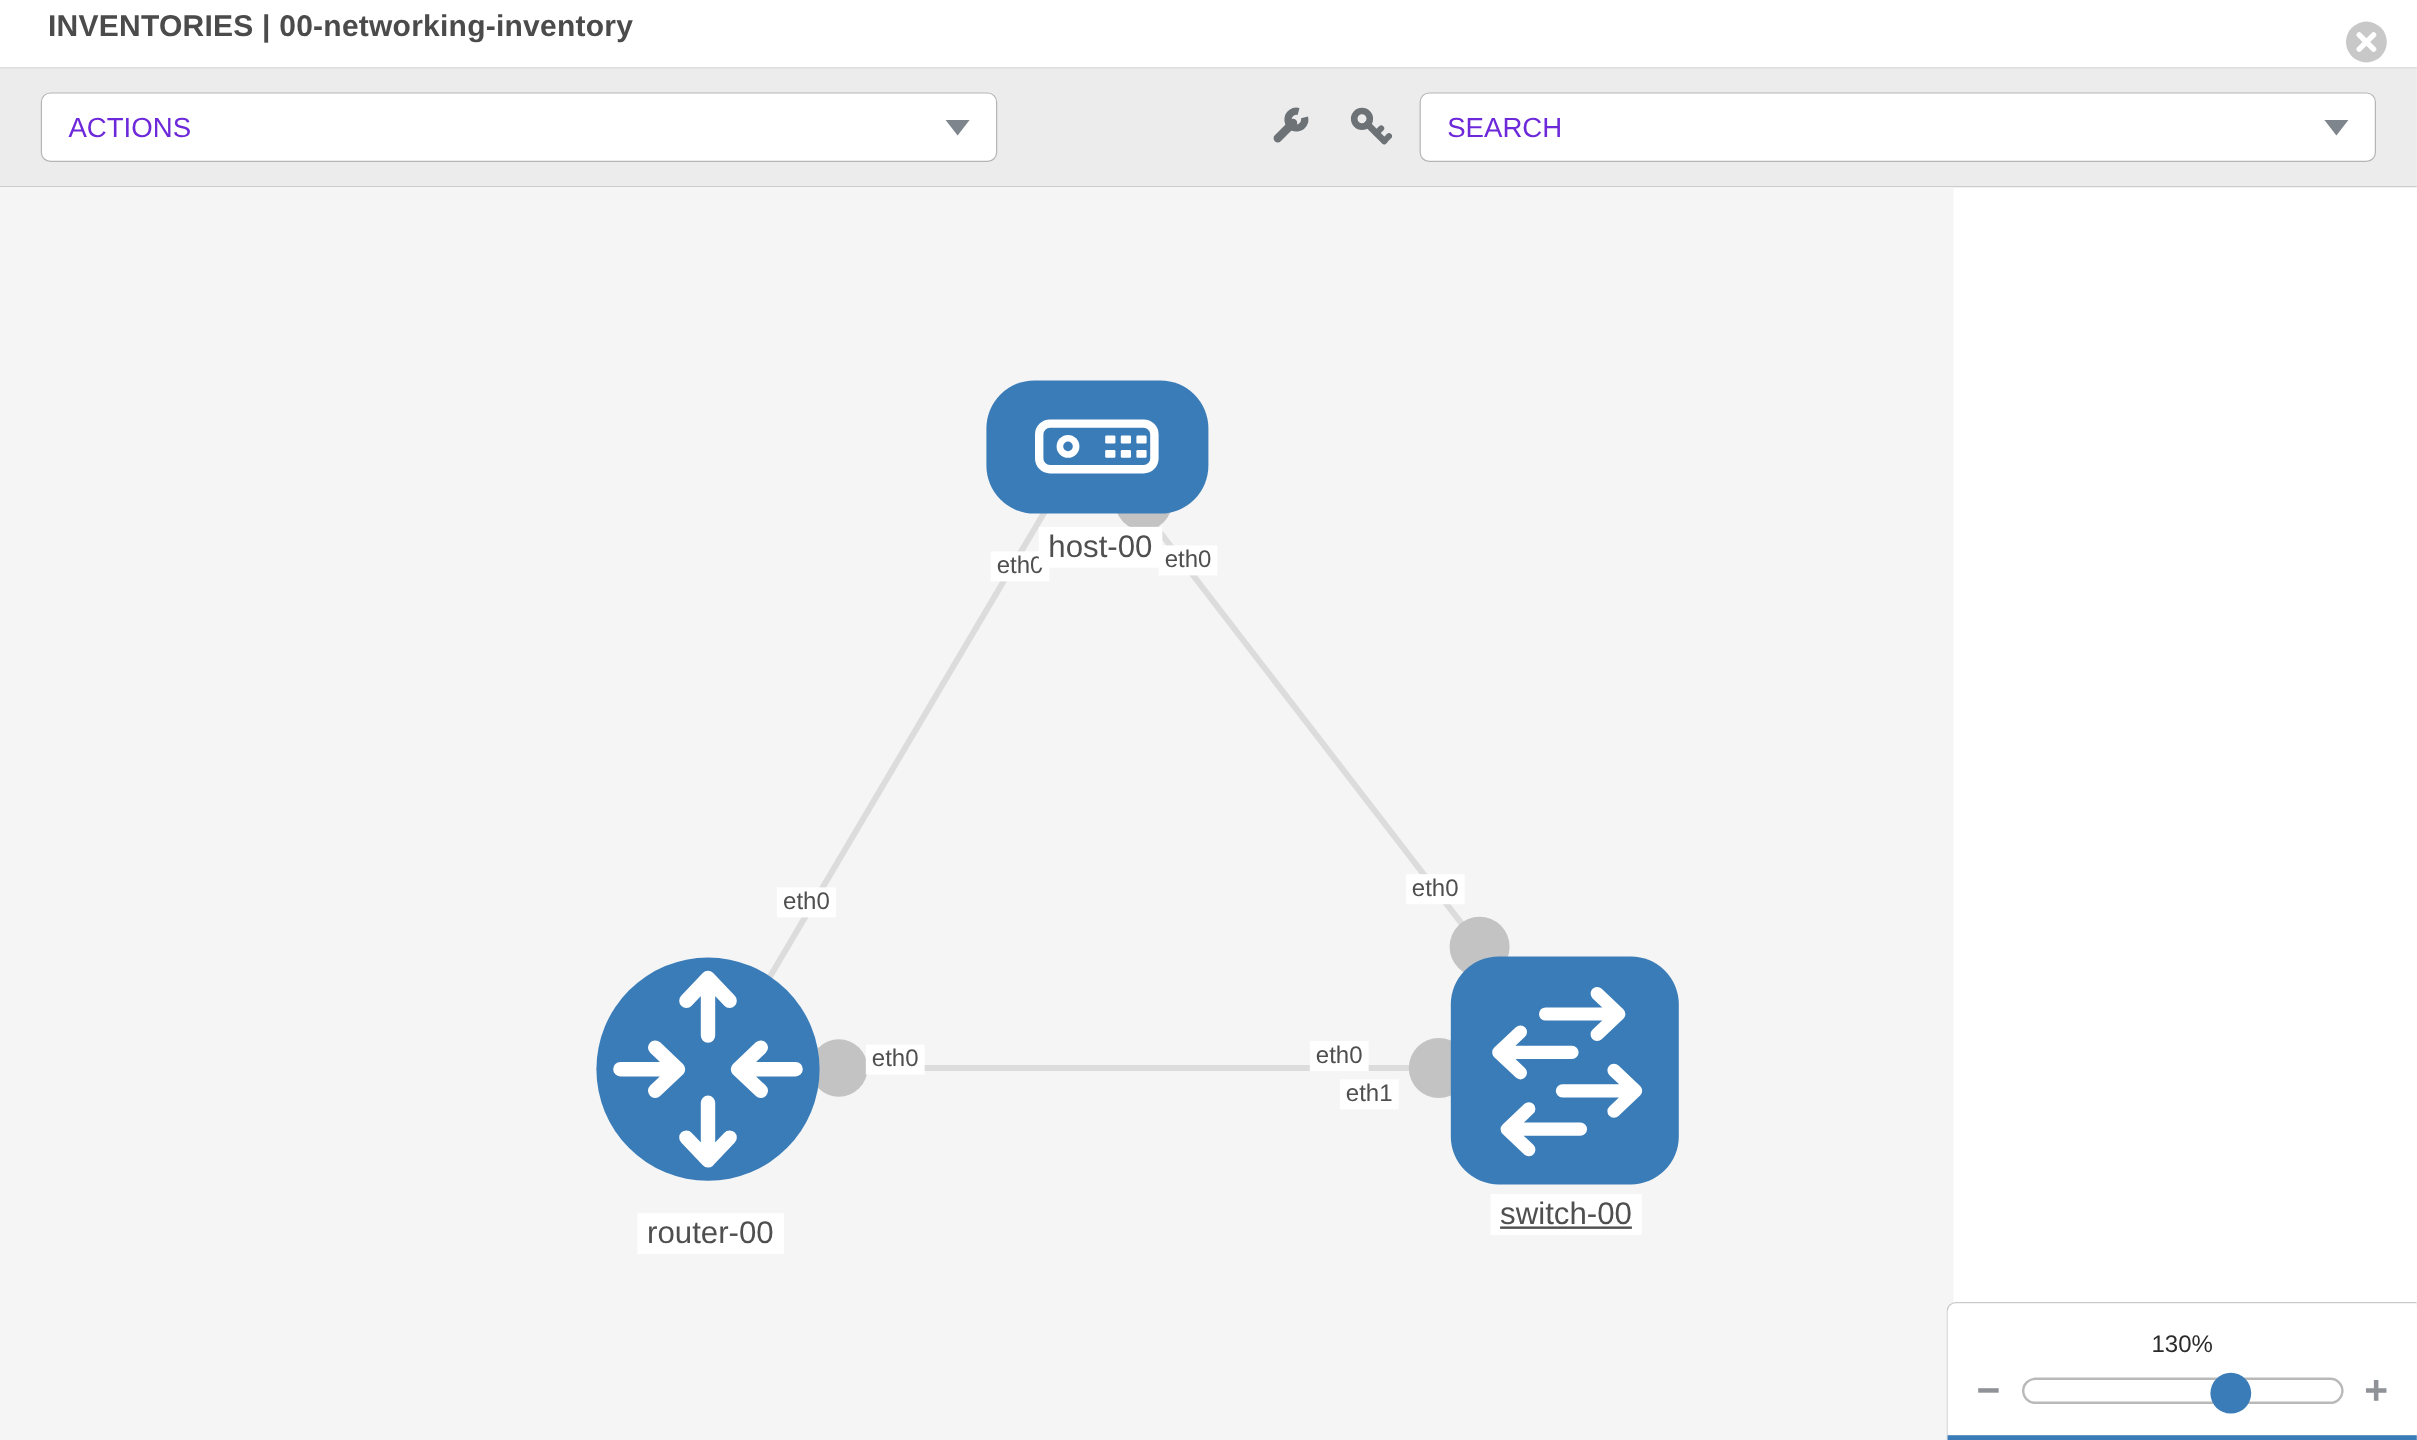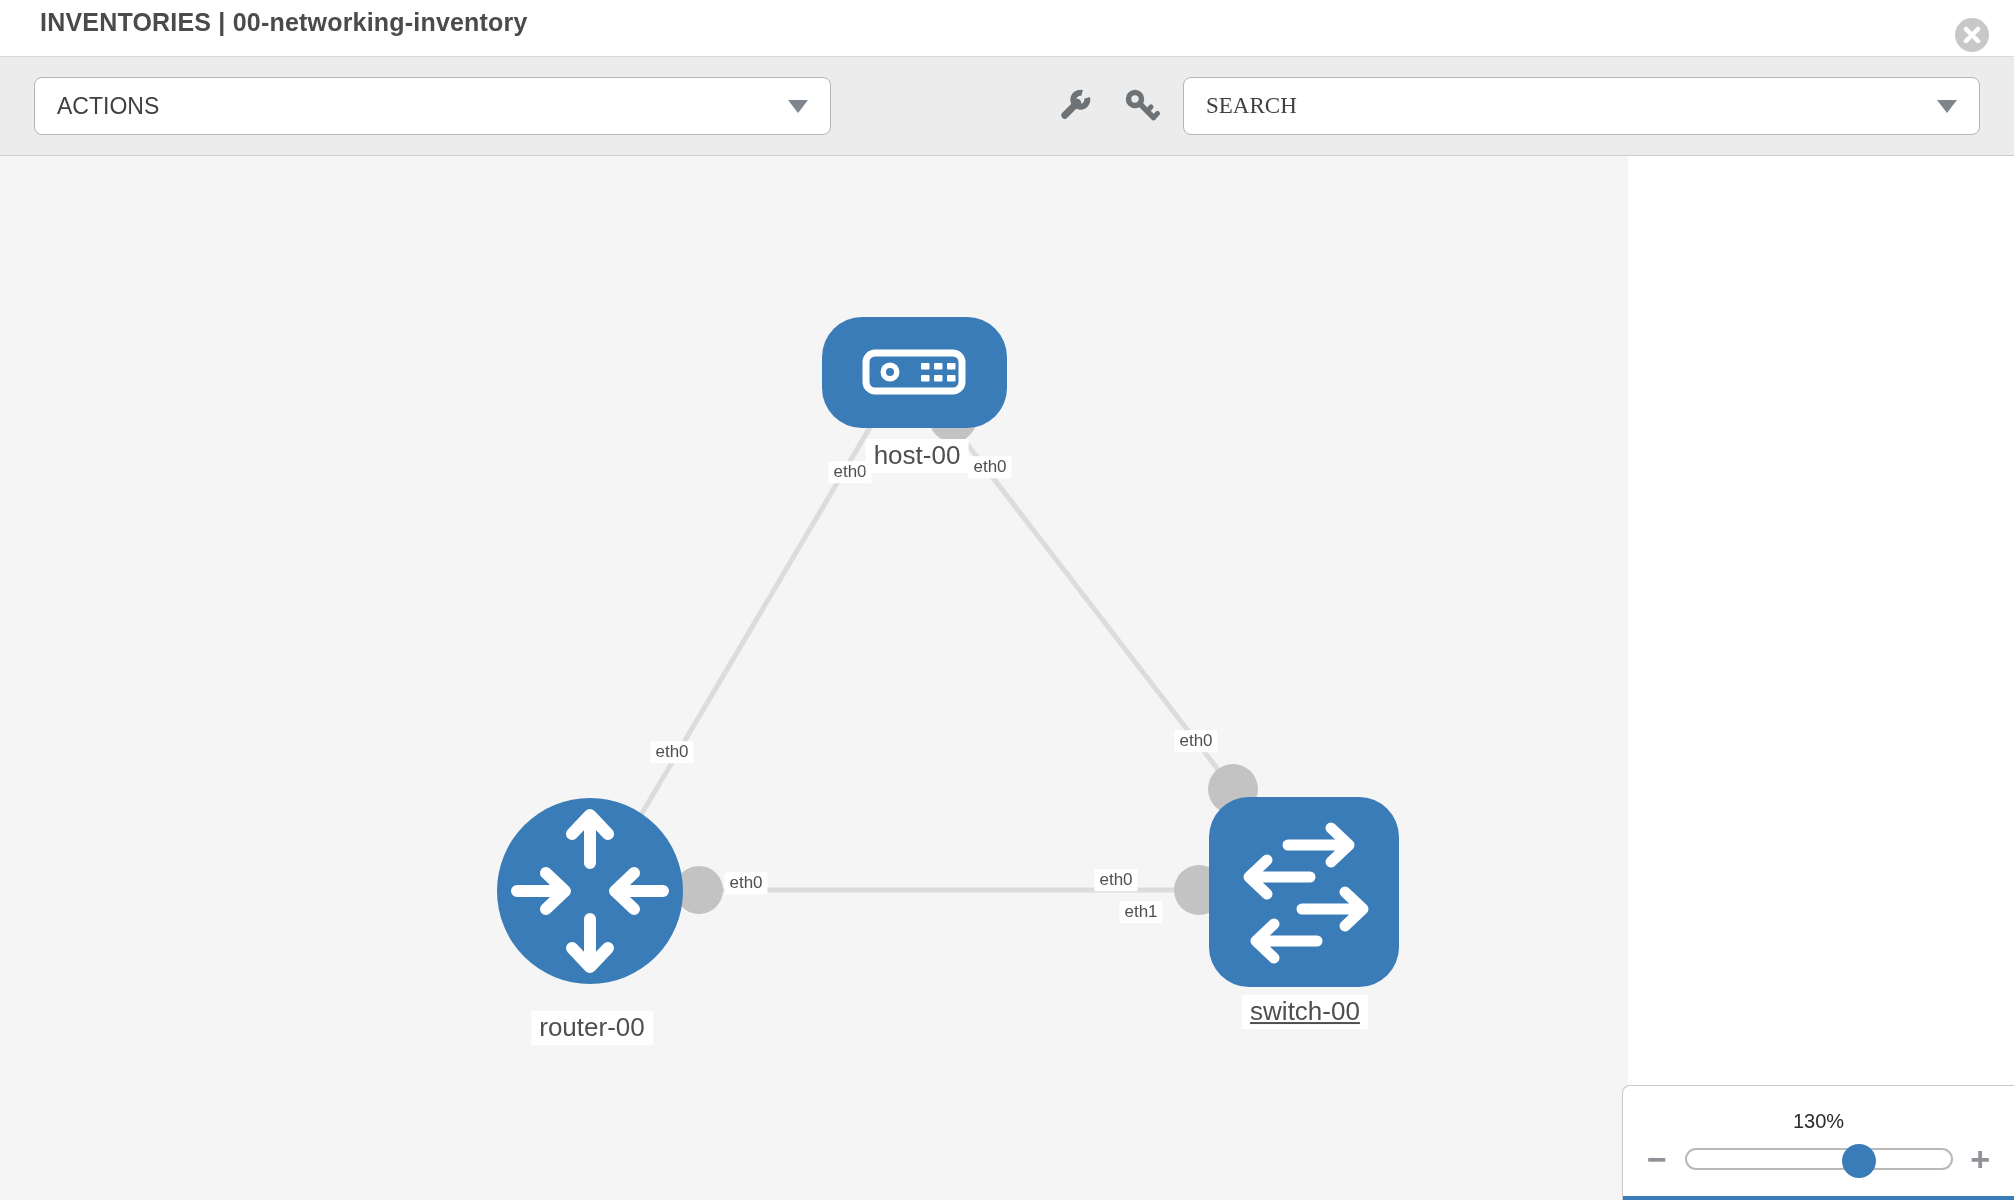"ACTIONS" .selectbox { color: #404040 -> #6d28d9 }
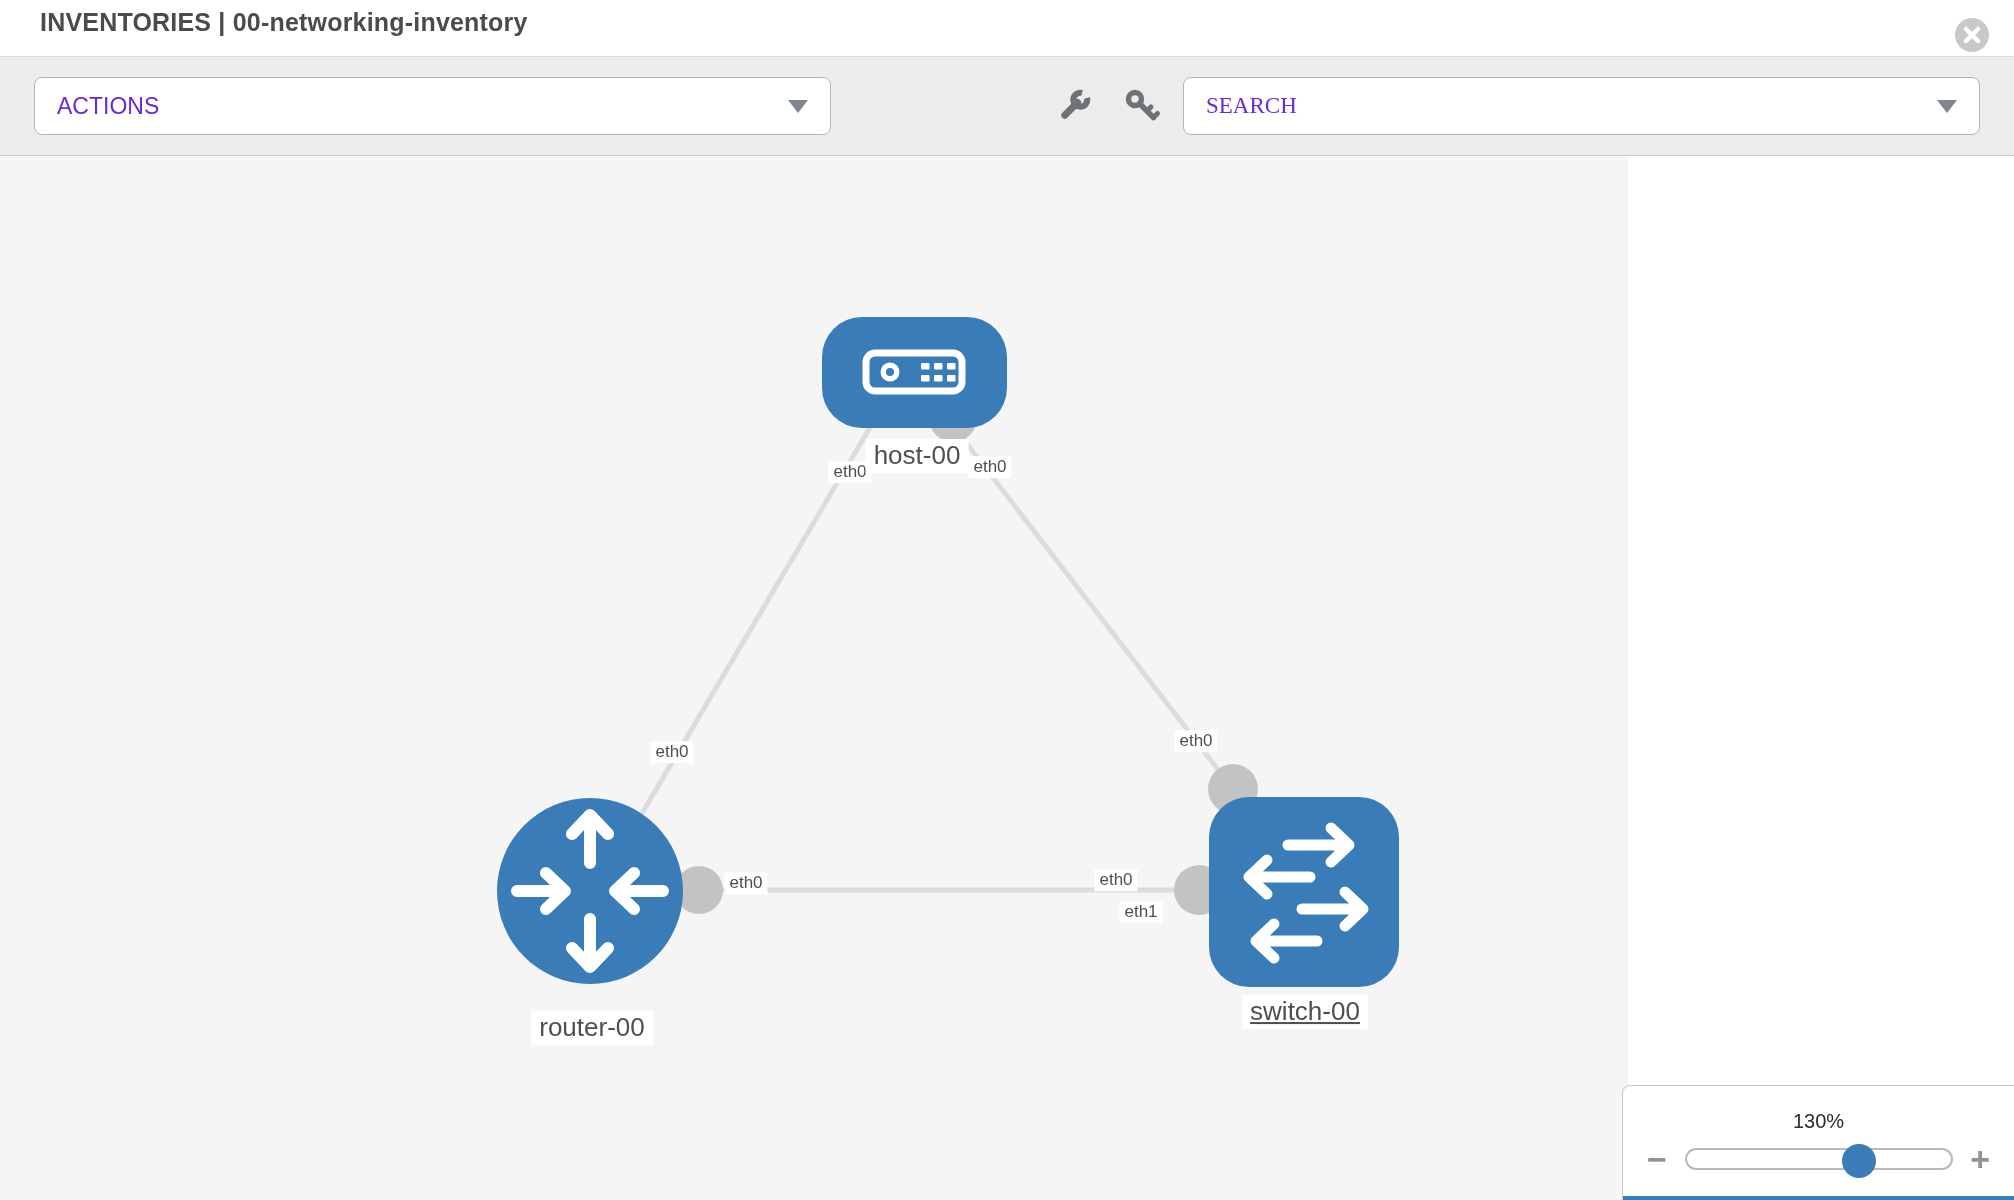"SEARCH" .searchbox { font-family: Liberation Serif, serif -> none }
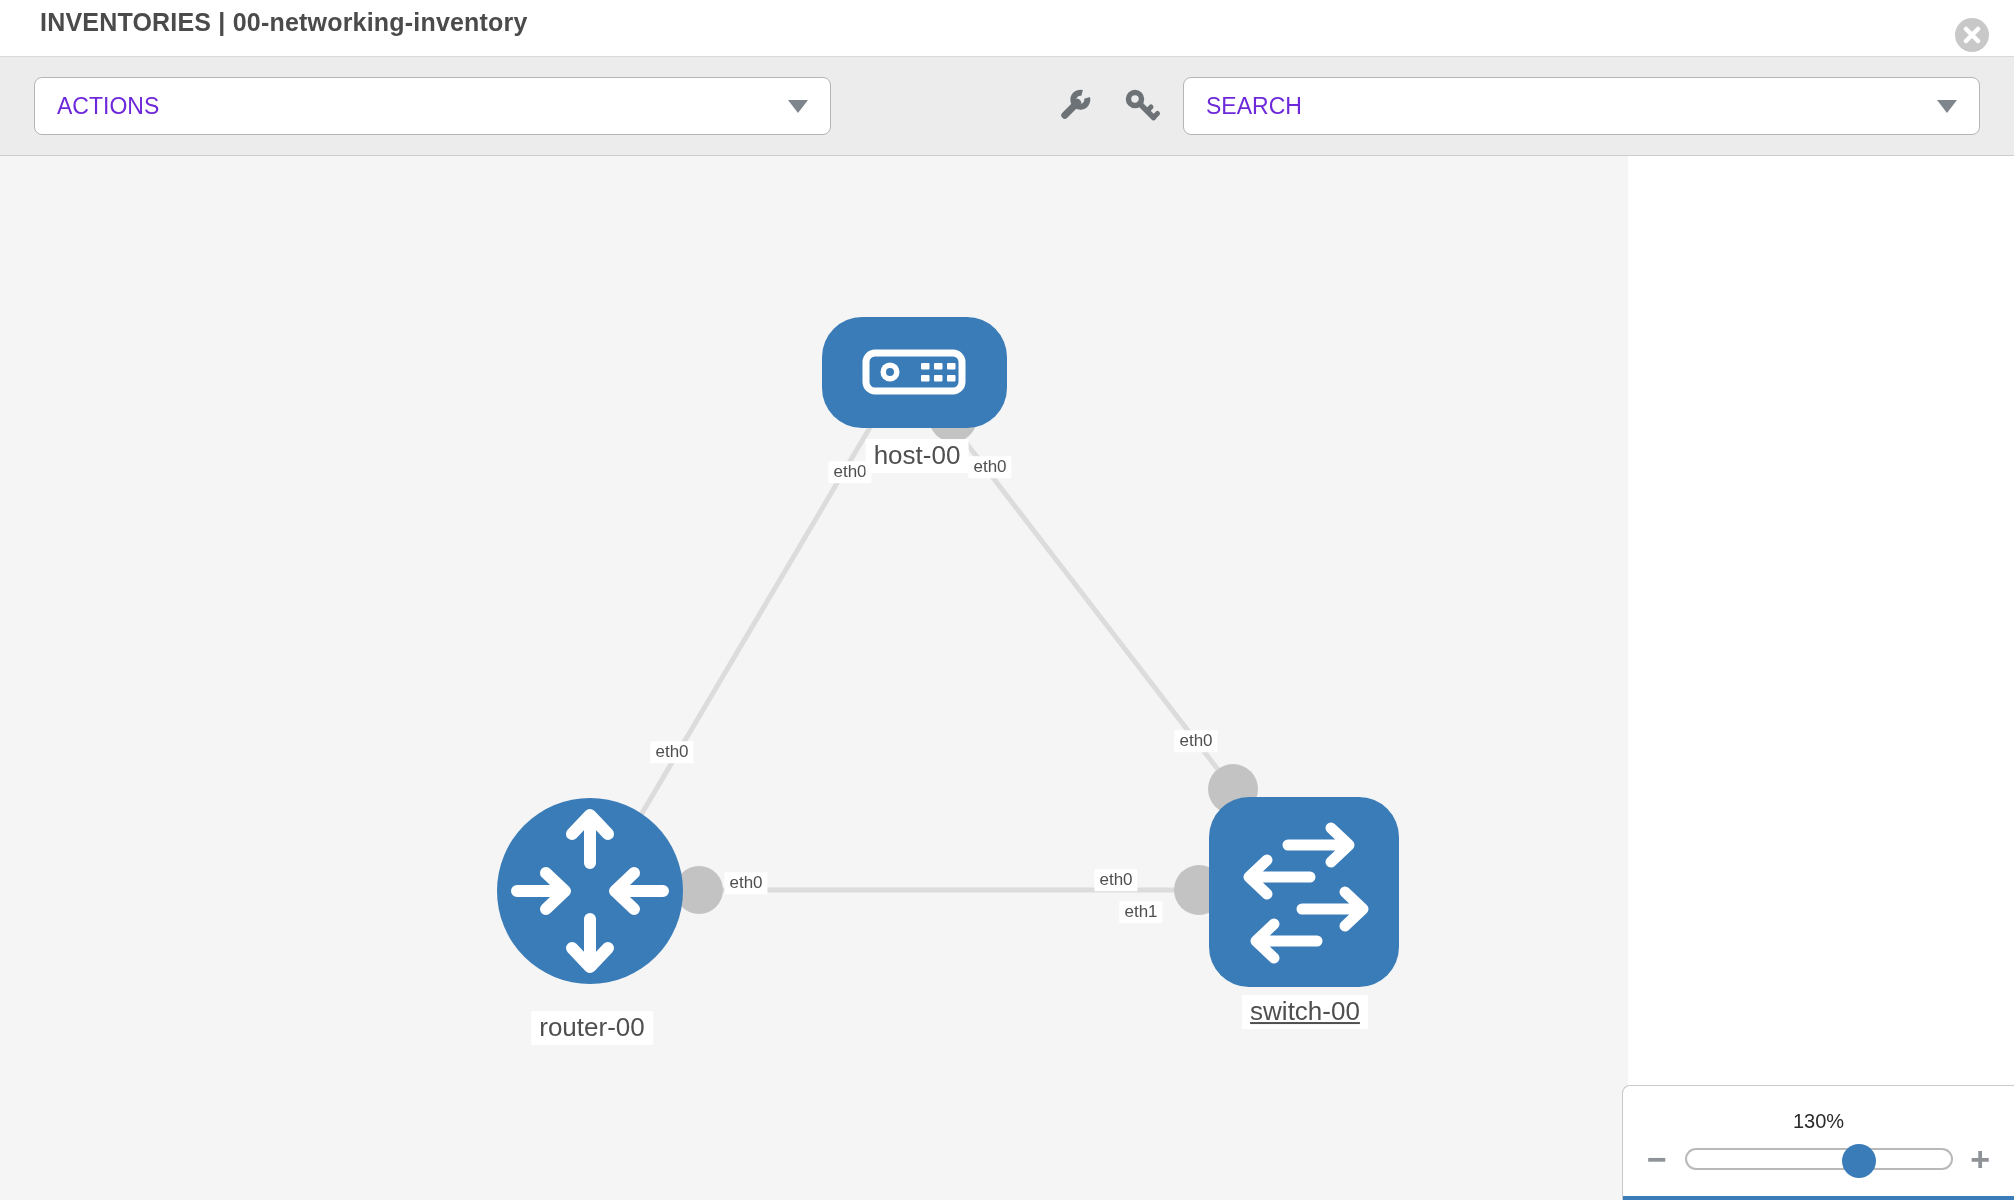"eth0" .chip.if-lbl { font-size: 17px -> 20px }
